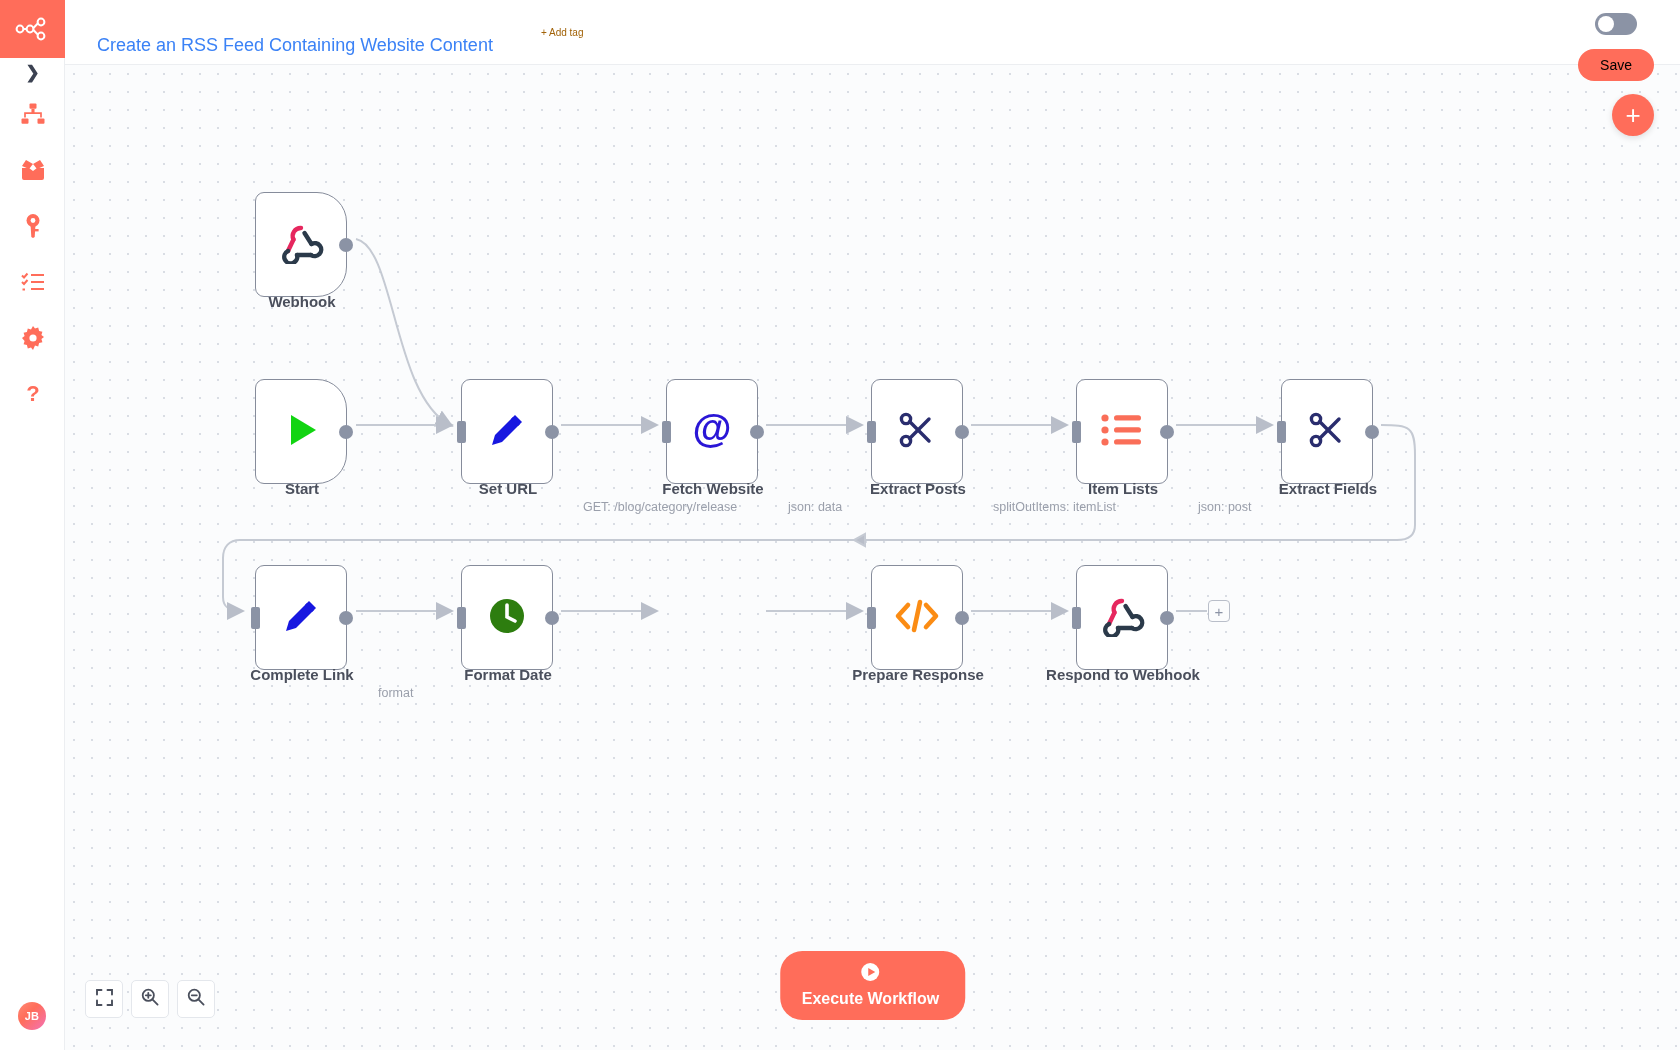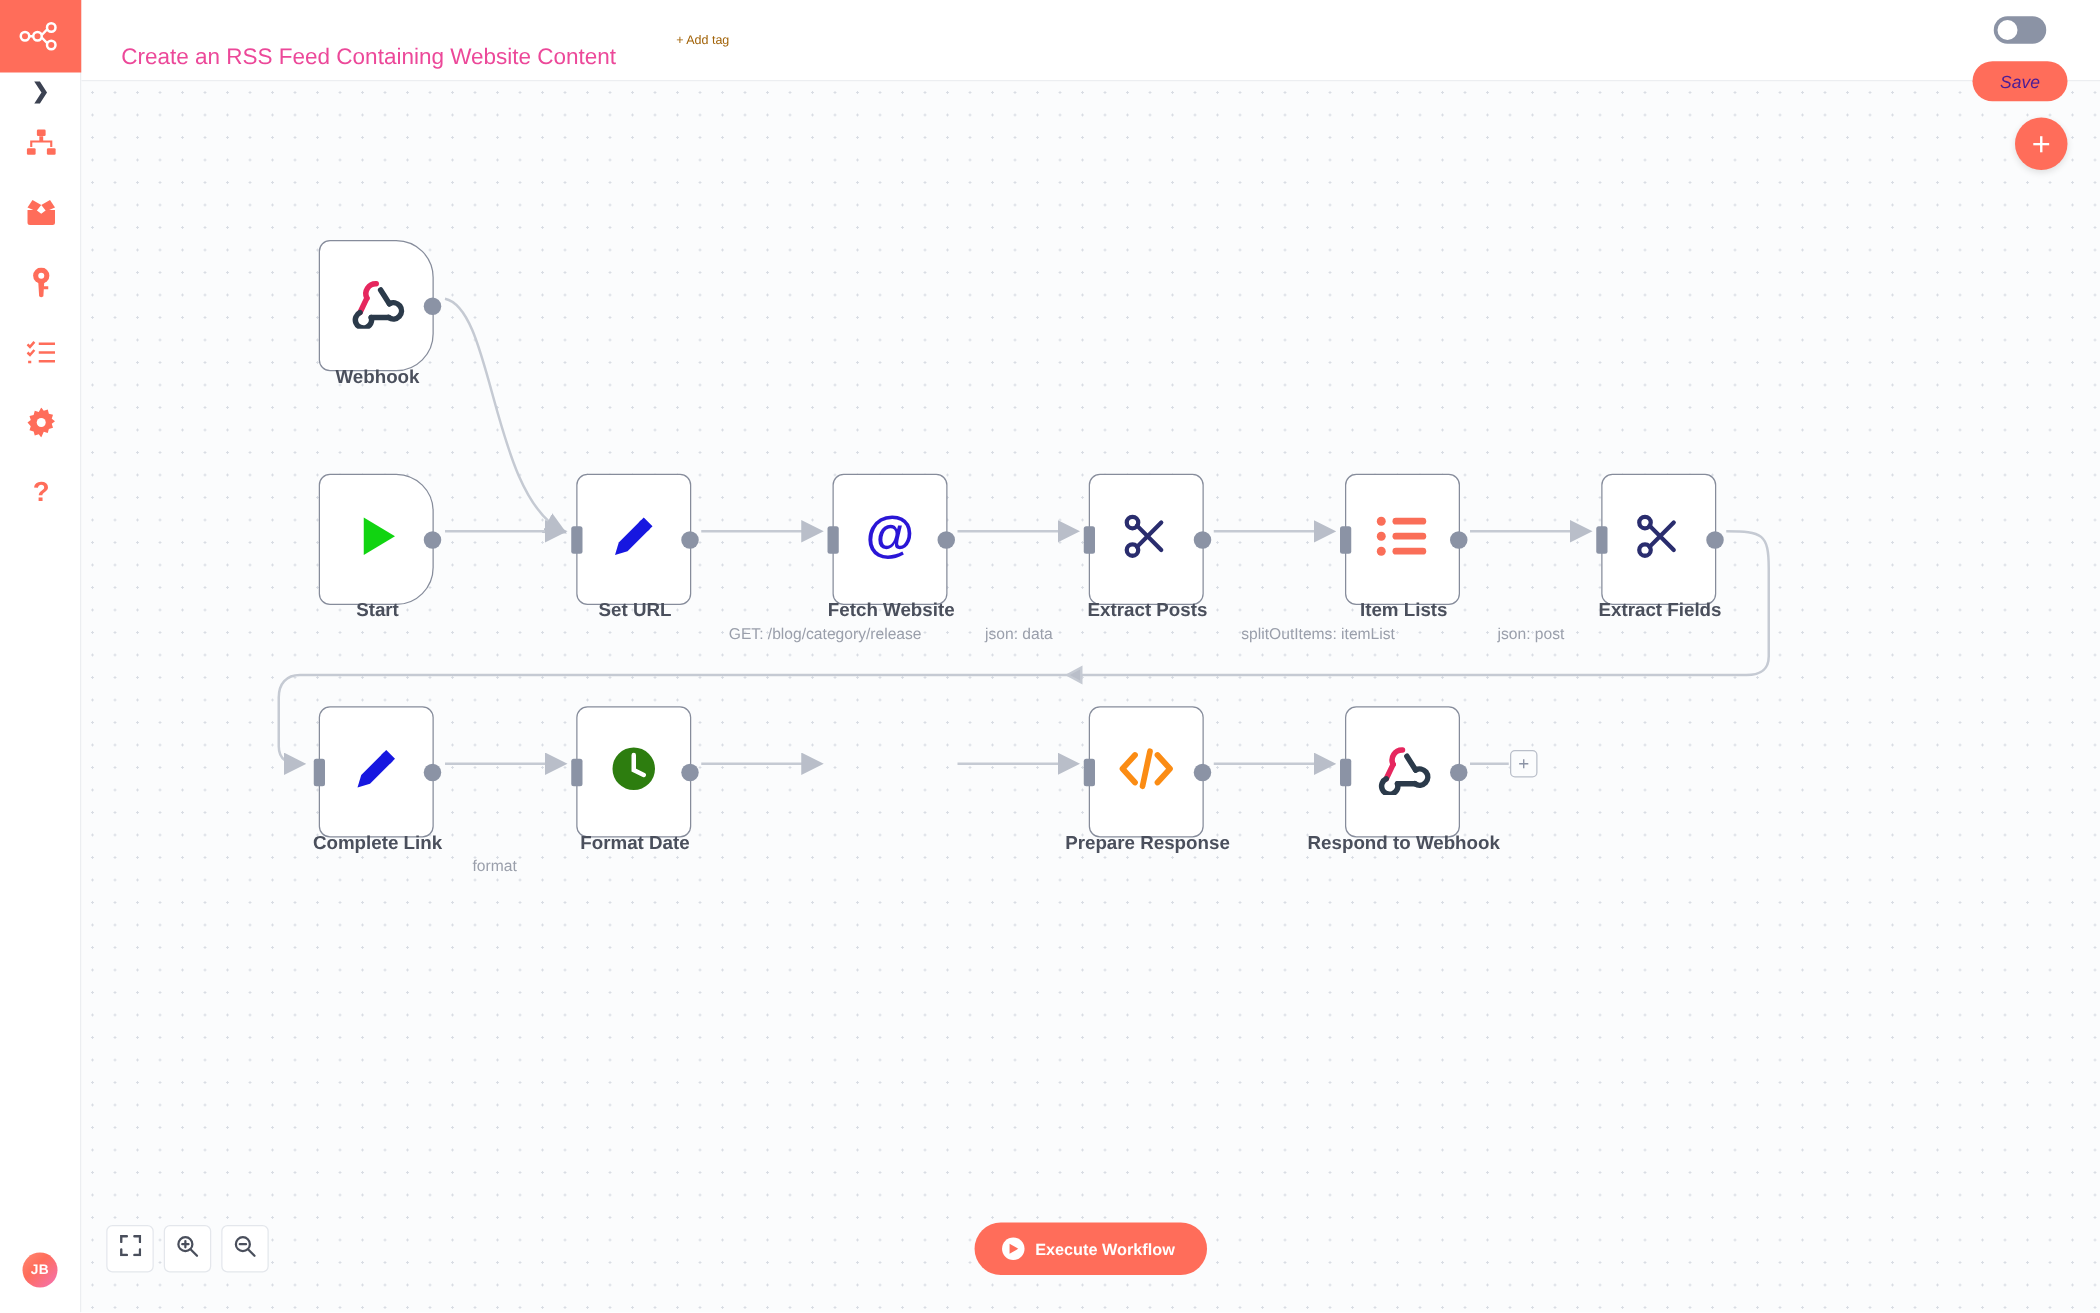"Create an RSS Feed Containing" .wf-title { color: #ec4899 -> #3b82f6 }
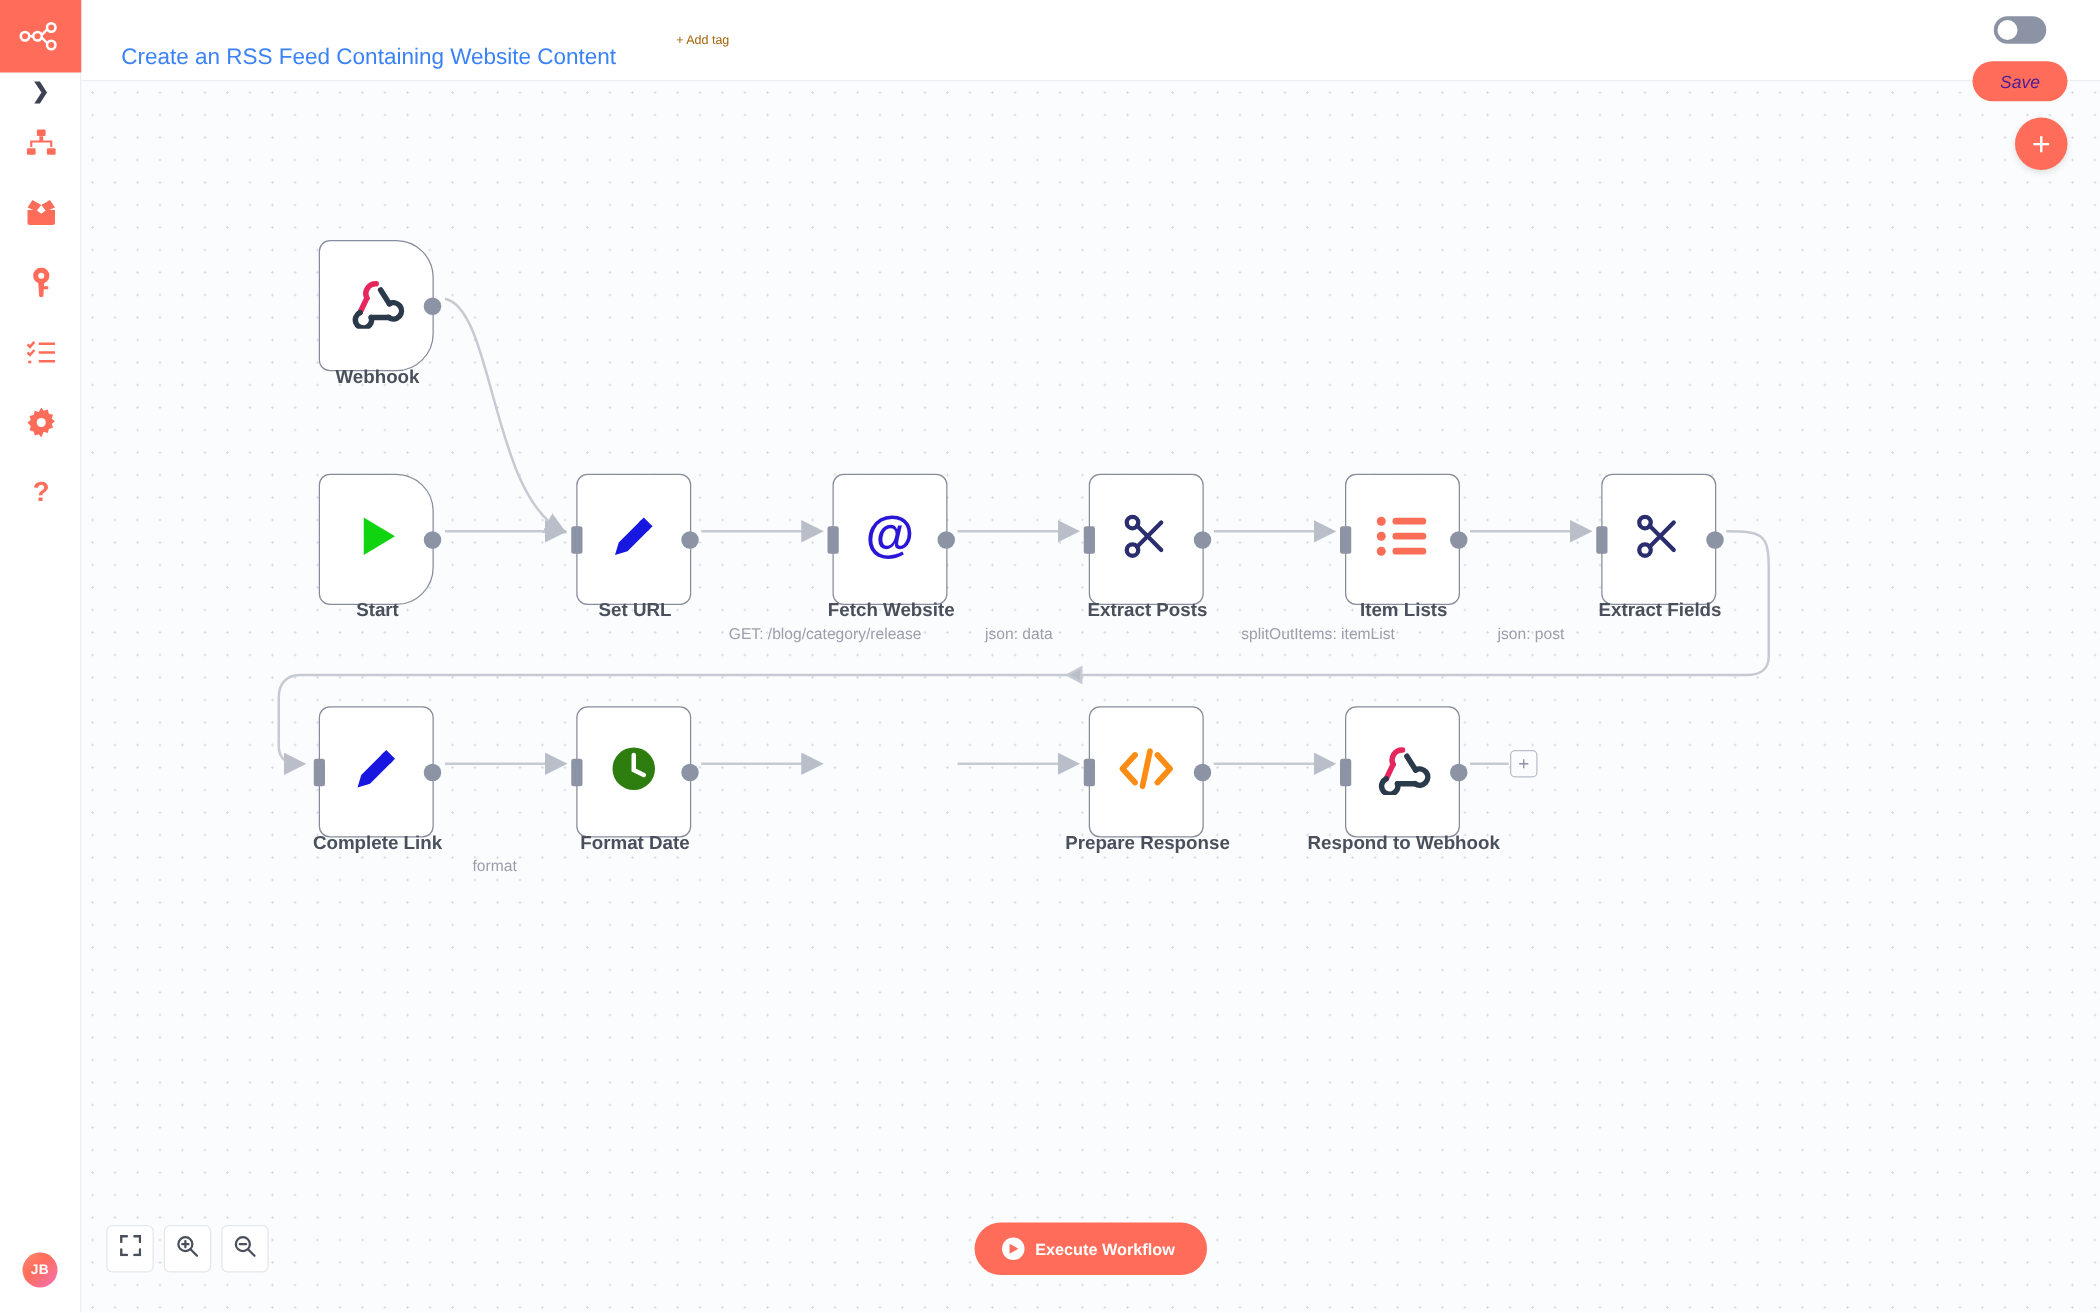"Save" .save-btn { color: #4c1d95 -> #000000; font-style: italic -> none }
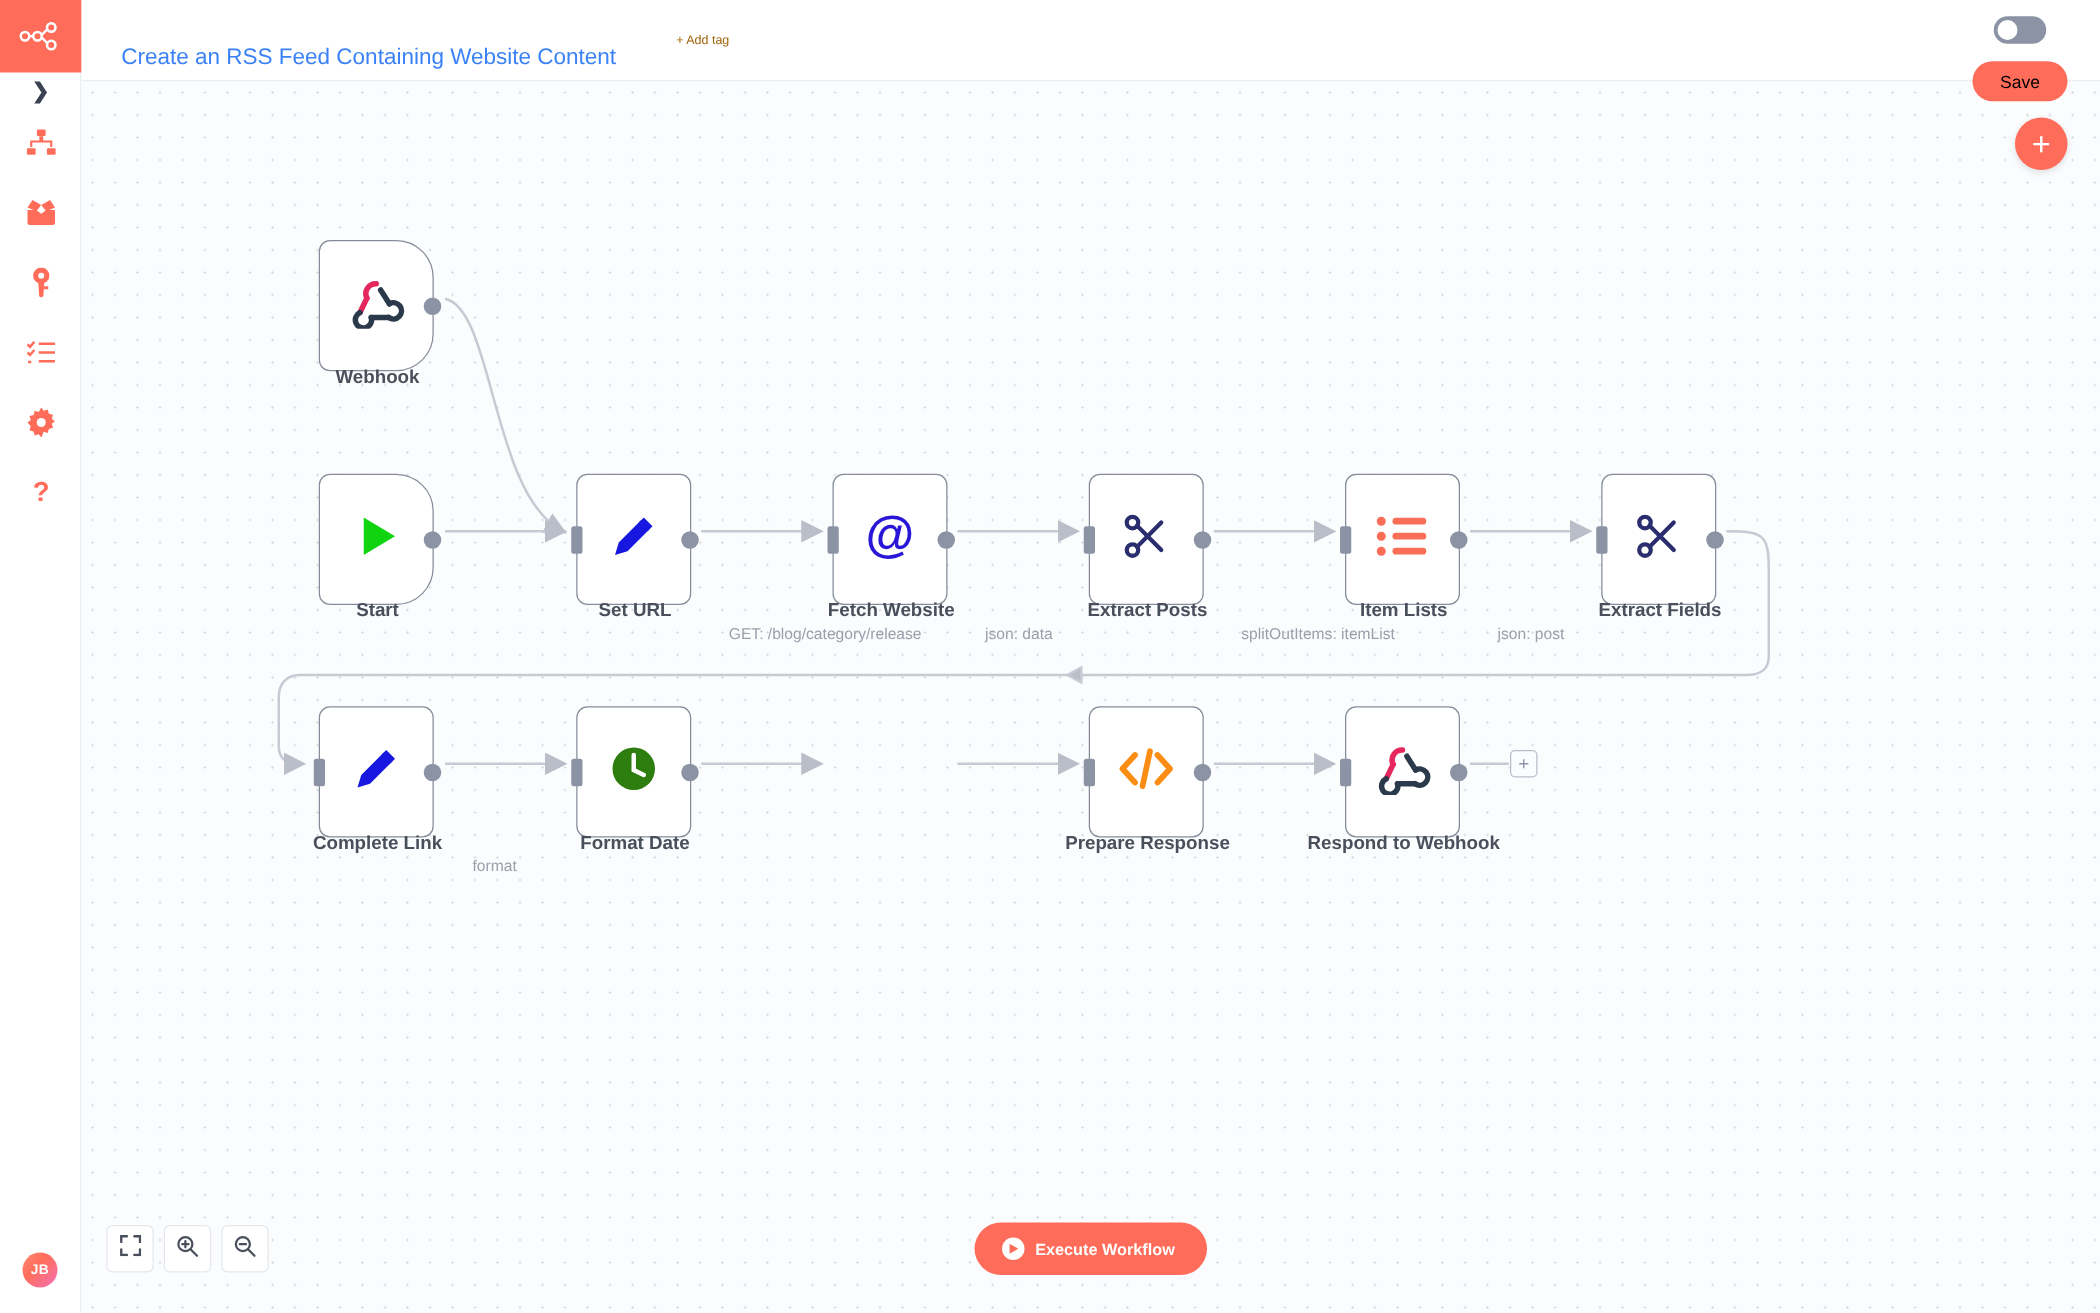"Execute Workflow" .execute-btn { flex-direction: none -> column; font-size: 13px -> 16px }
